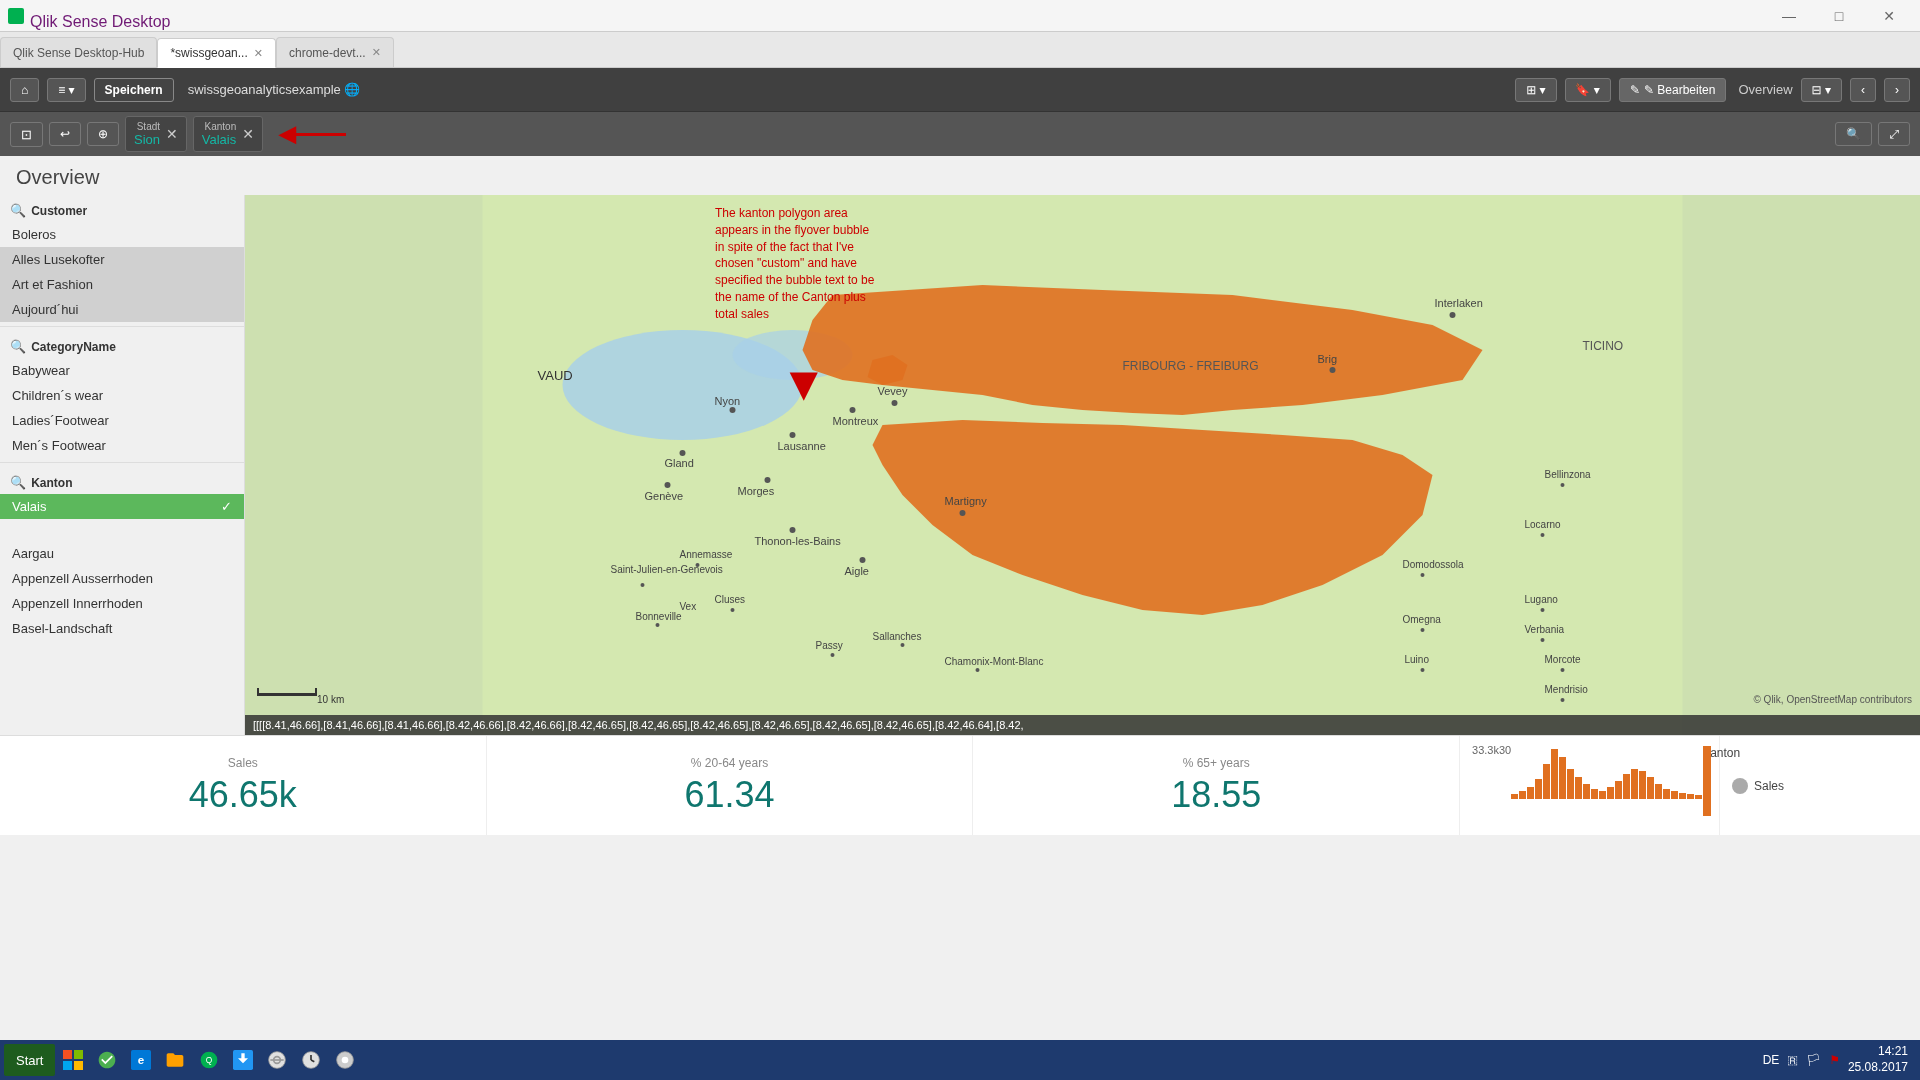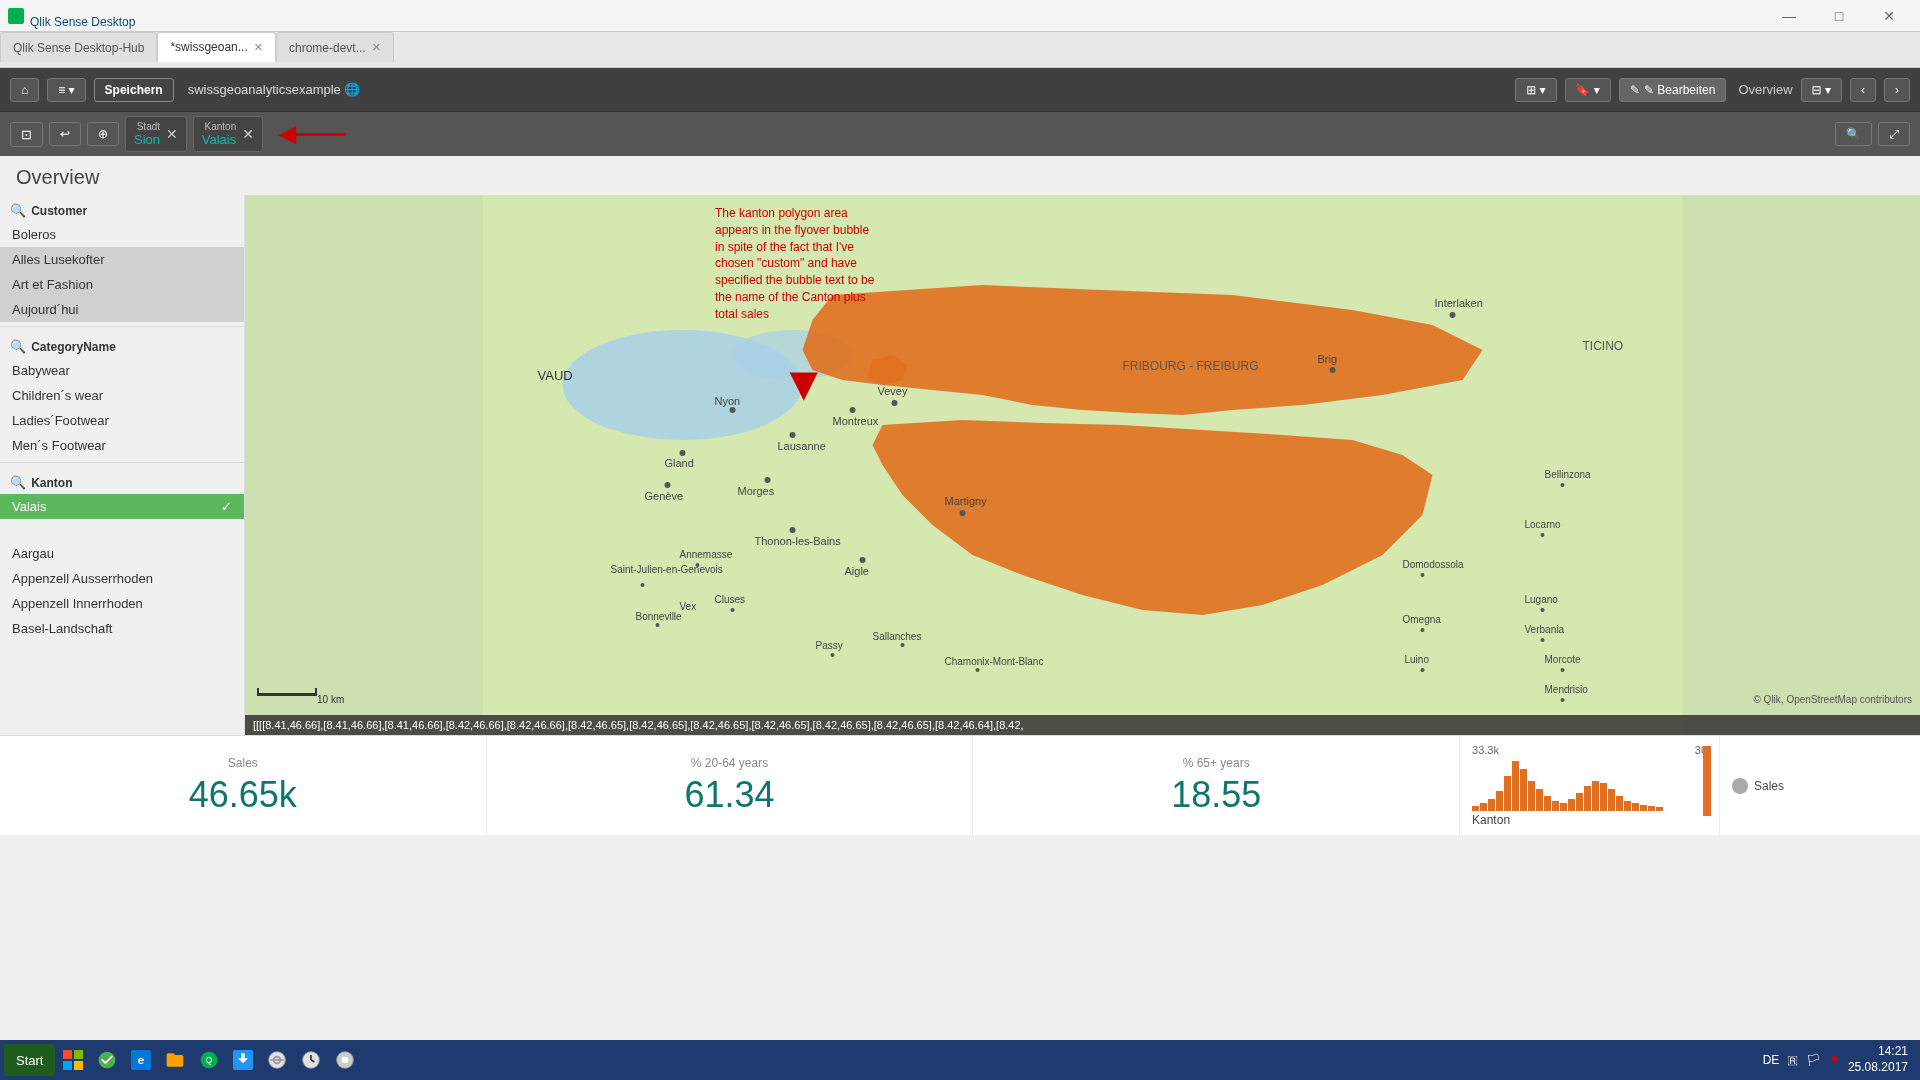"Qlik Sense Desktop" .title-bar-text { color: #0c4a6e -> #701a75; font-size: 12px -> 16px }
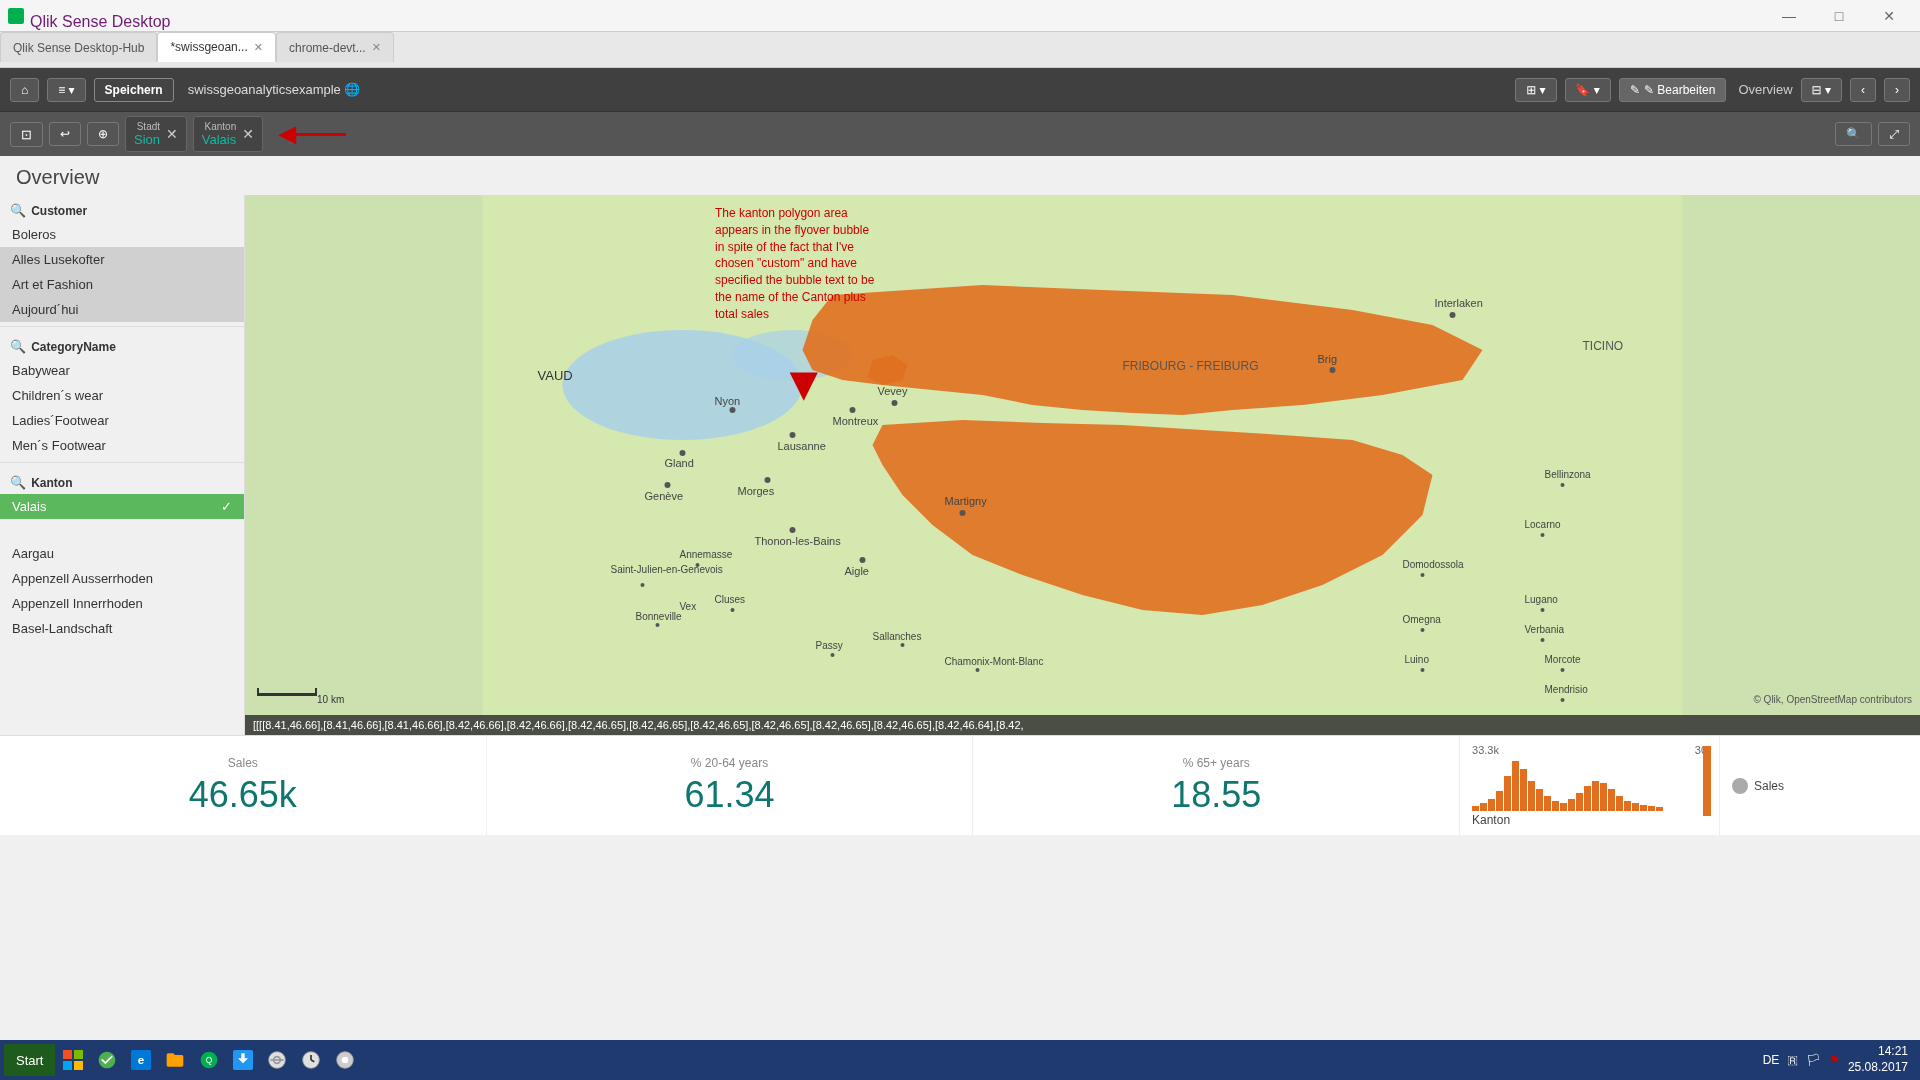"Qlik Sense Desktop-Hub" .tab-bar { align-items: flex-start -> flex-end }
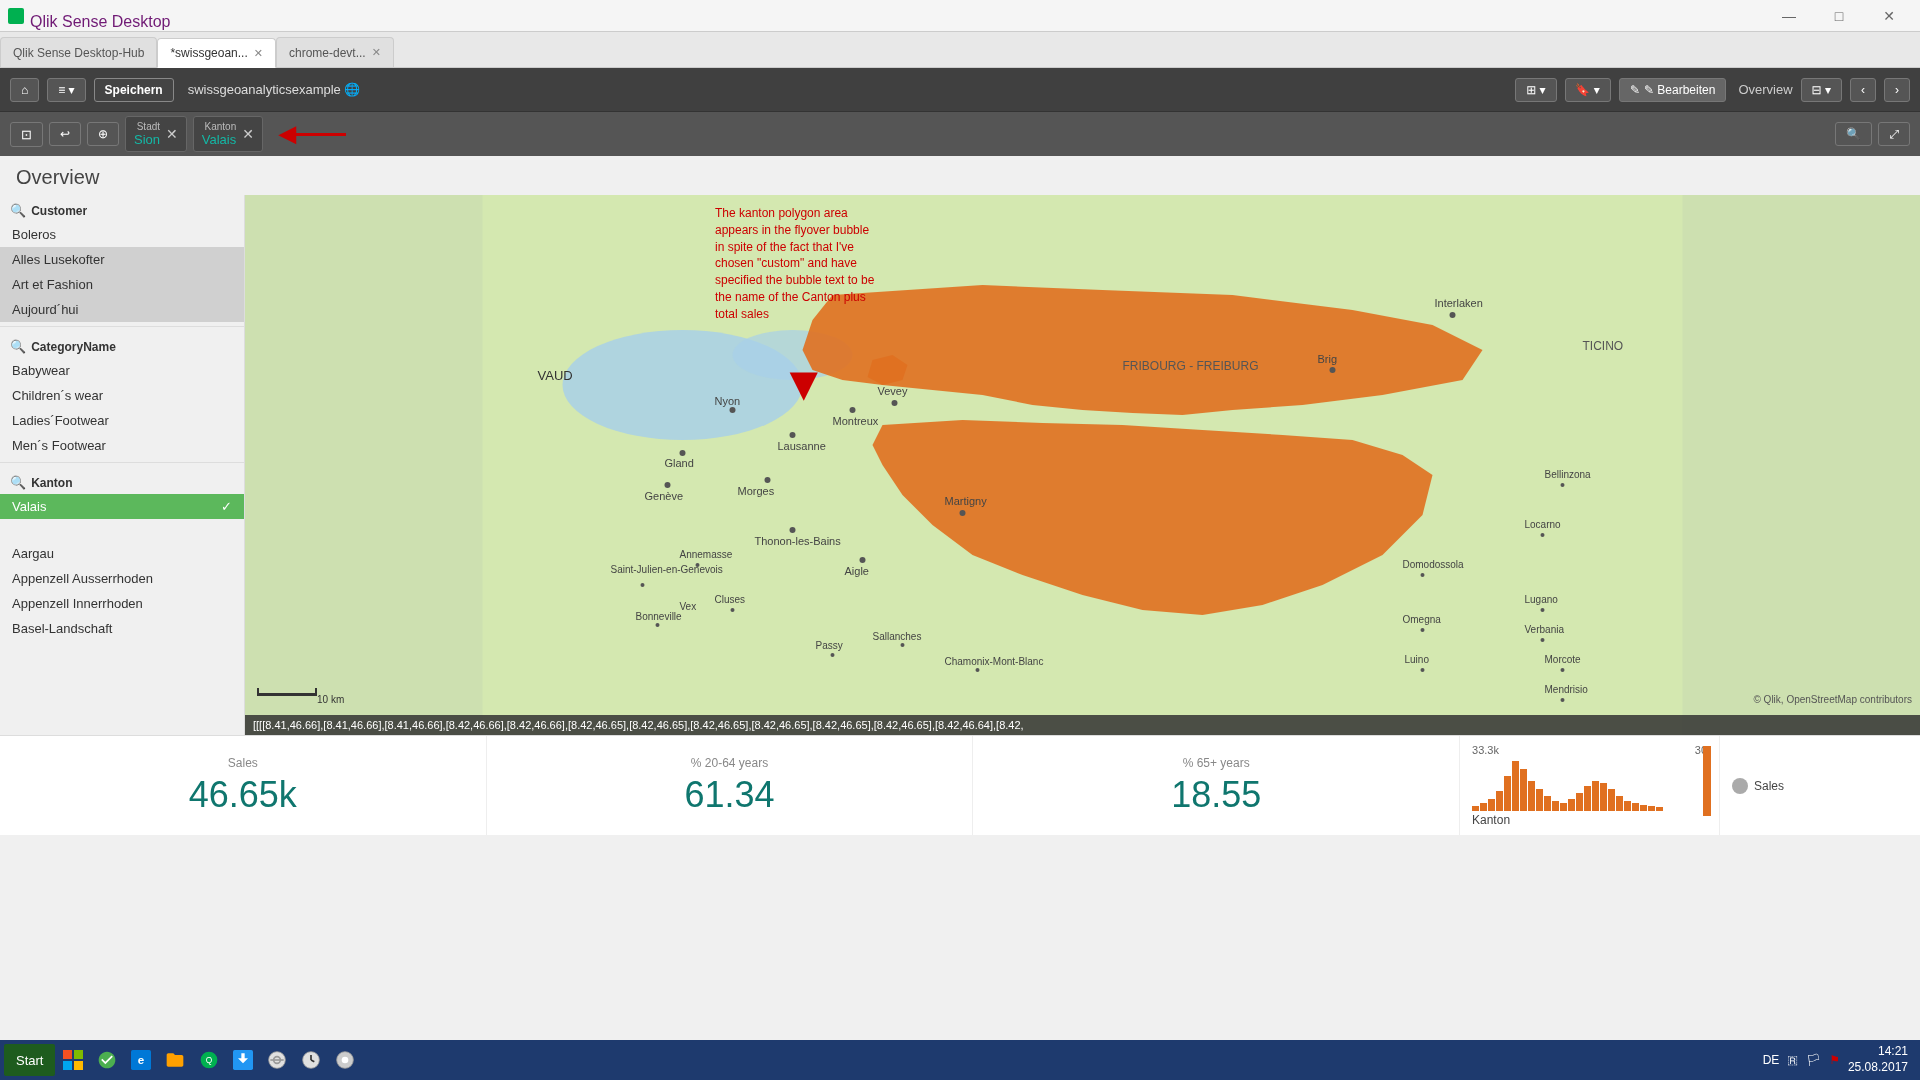"33.3k" .chart-block { flex-direction: column -> row }
